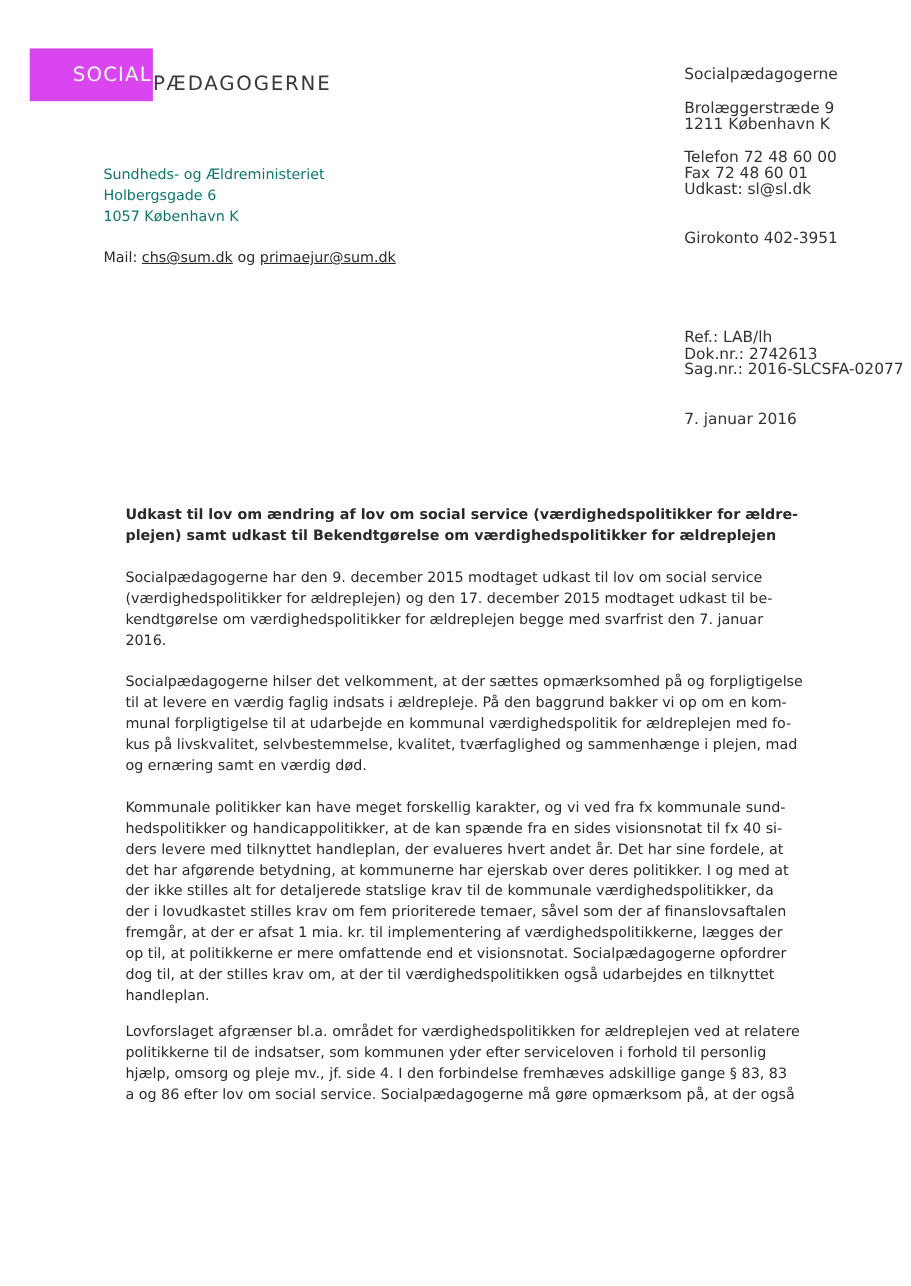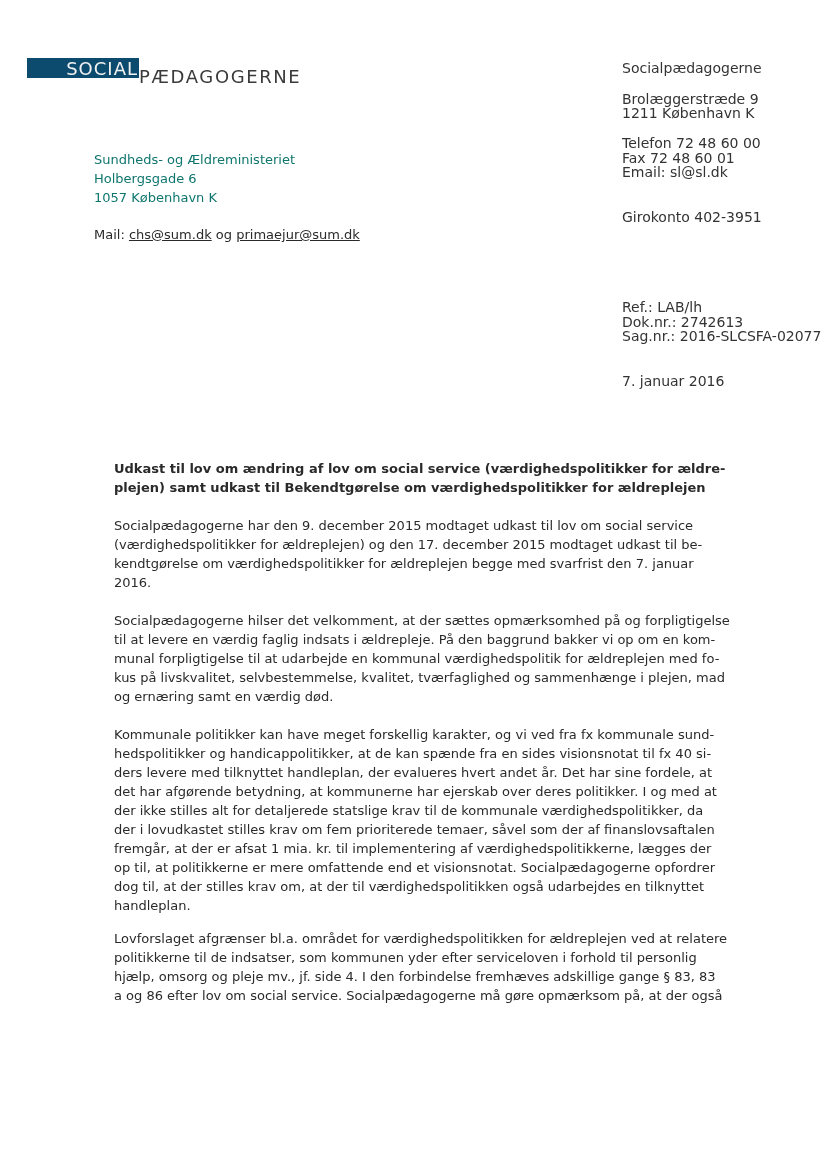"SOCIAL" .logo-box { background: #0c4a6e -> #d946ef; height: 20px -> 48px }
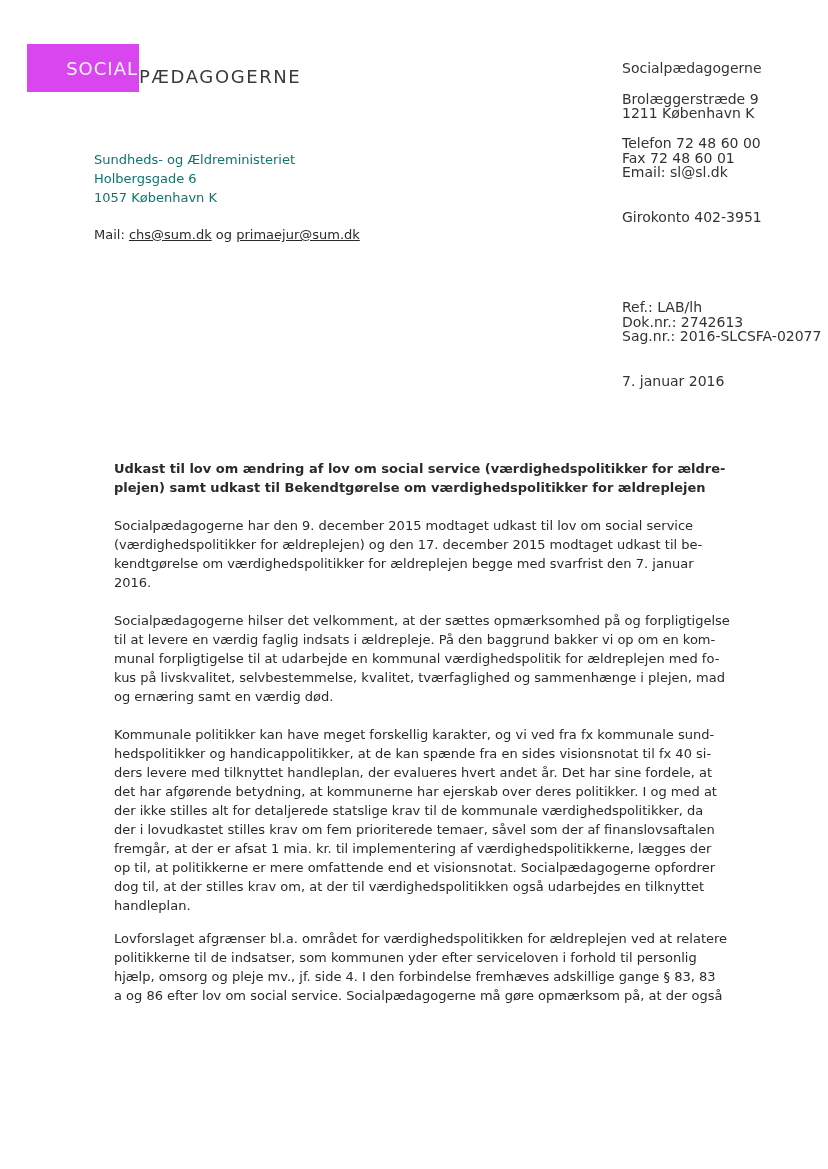"Email: sl@sl.dk" div.abs { text: Email -> Udkast }
